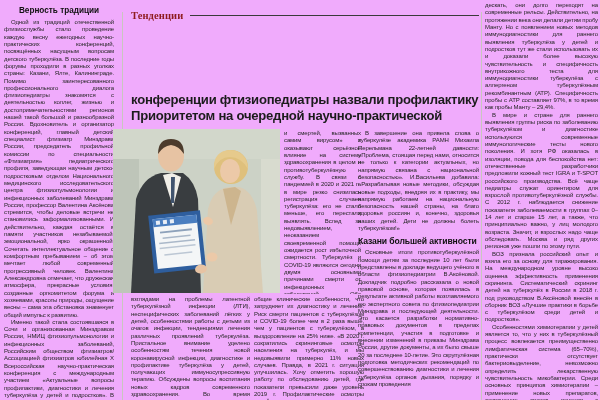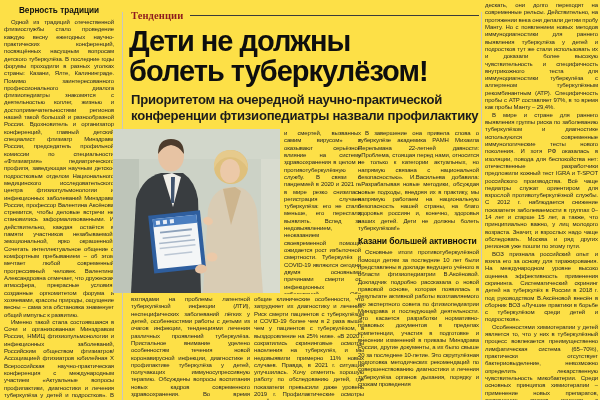"Верность традиции" .page { background: #fde047 -> #f0abfc }
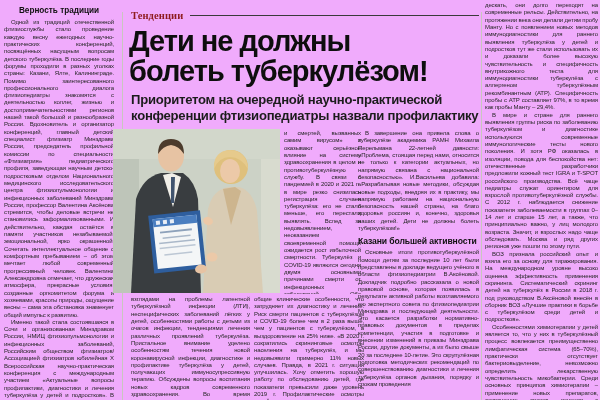"Дети не должны" div.headline { html: <div> <div>Дети не должны</div> <div>болеть туберкулёзом!</div> </div> -> none }
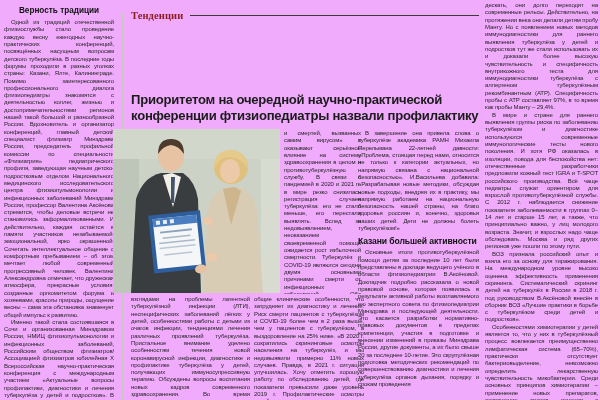"Приоритетом на очередной" div { order: before "конференции фтизиопедиатры назвали" -> after "конференции фтизиопедиатры назвали" }
